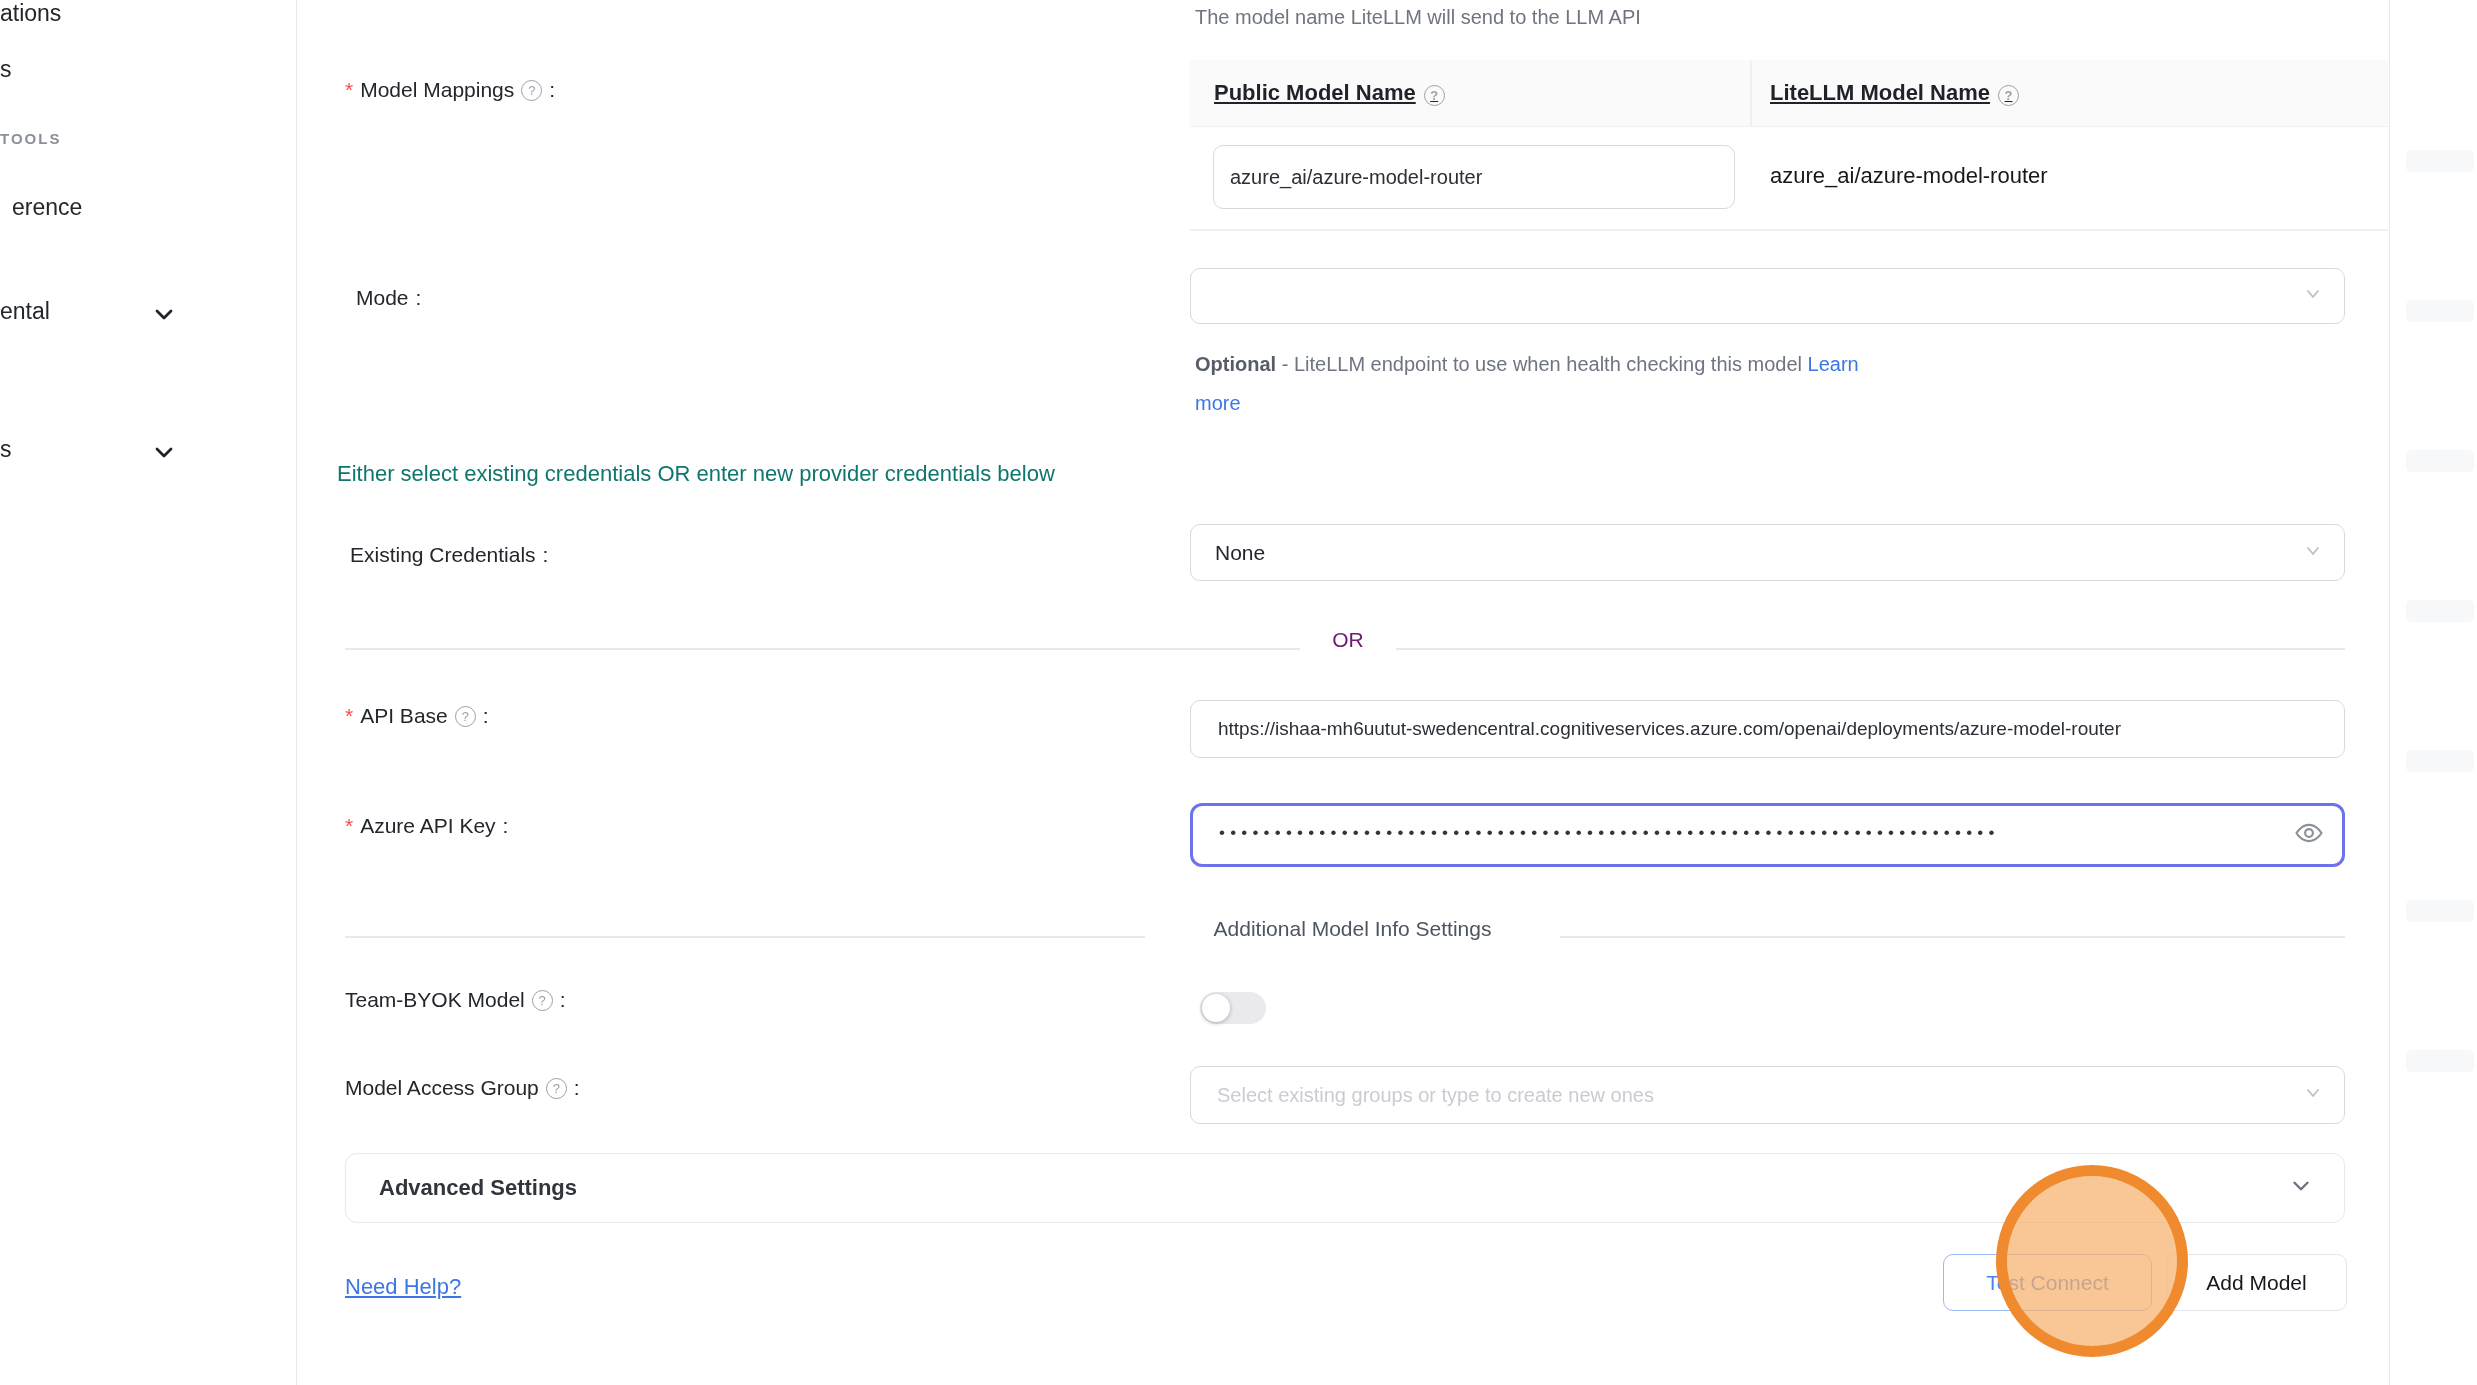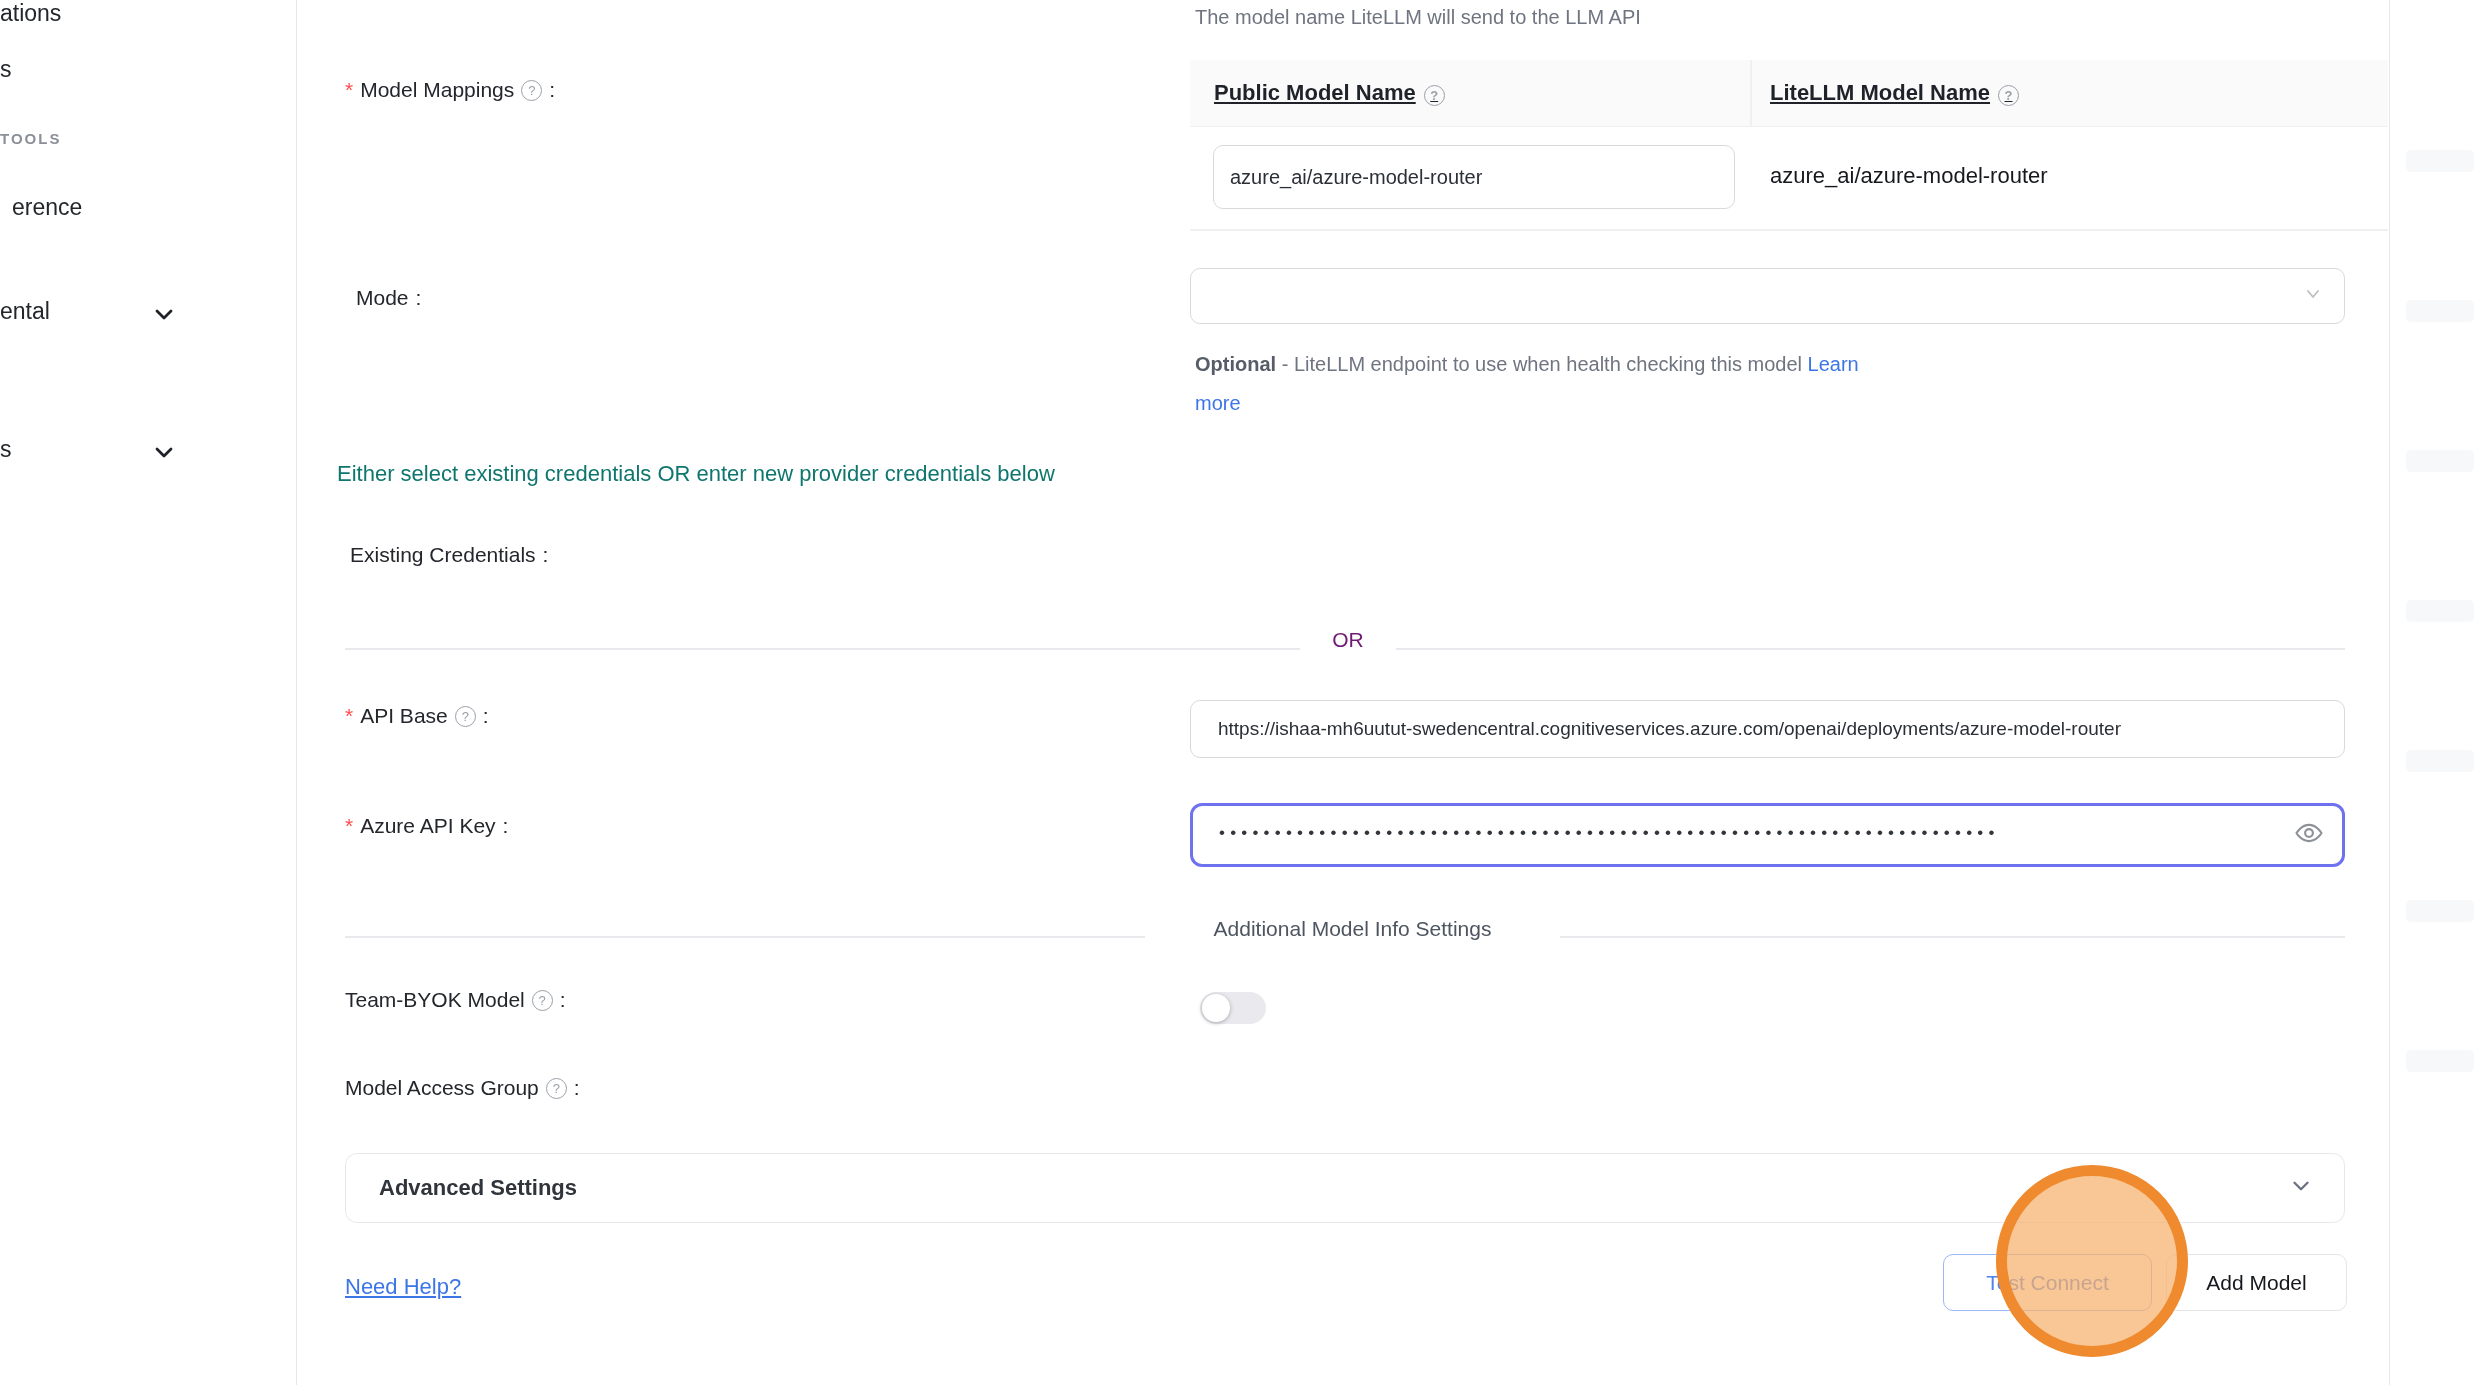"None" div.select { html: none -> <div> <span>None</span> <span> <svg> <polyline></polyline> </svg> </span> </div> }
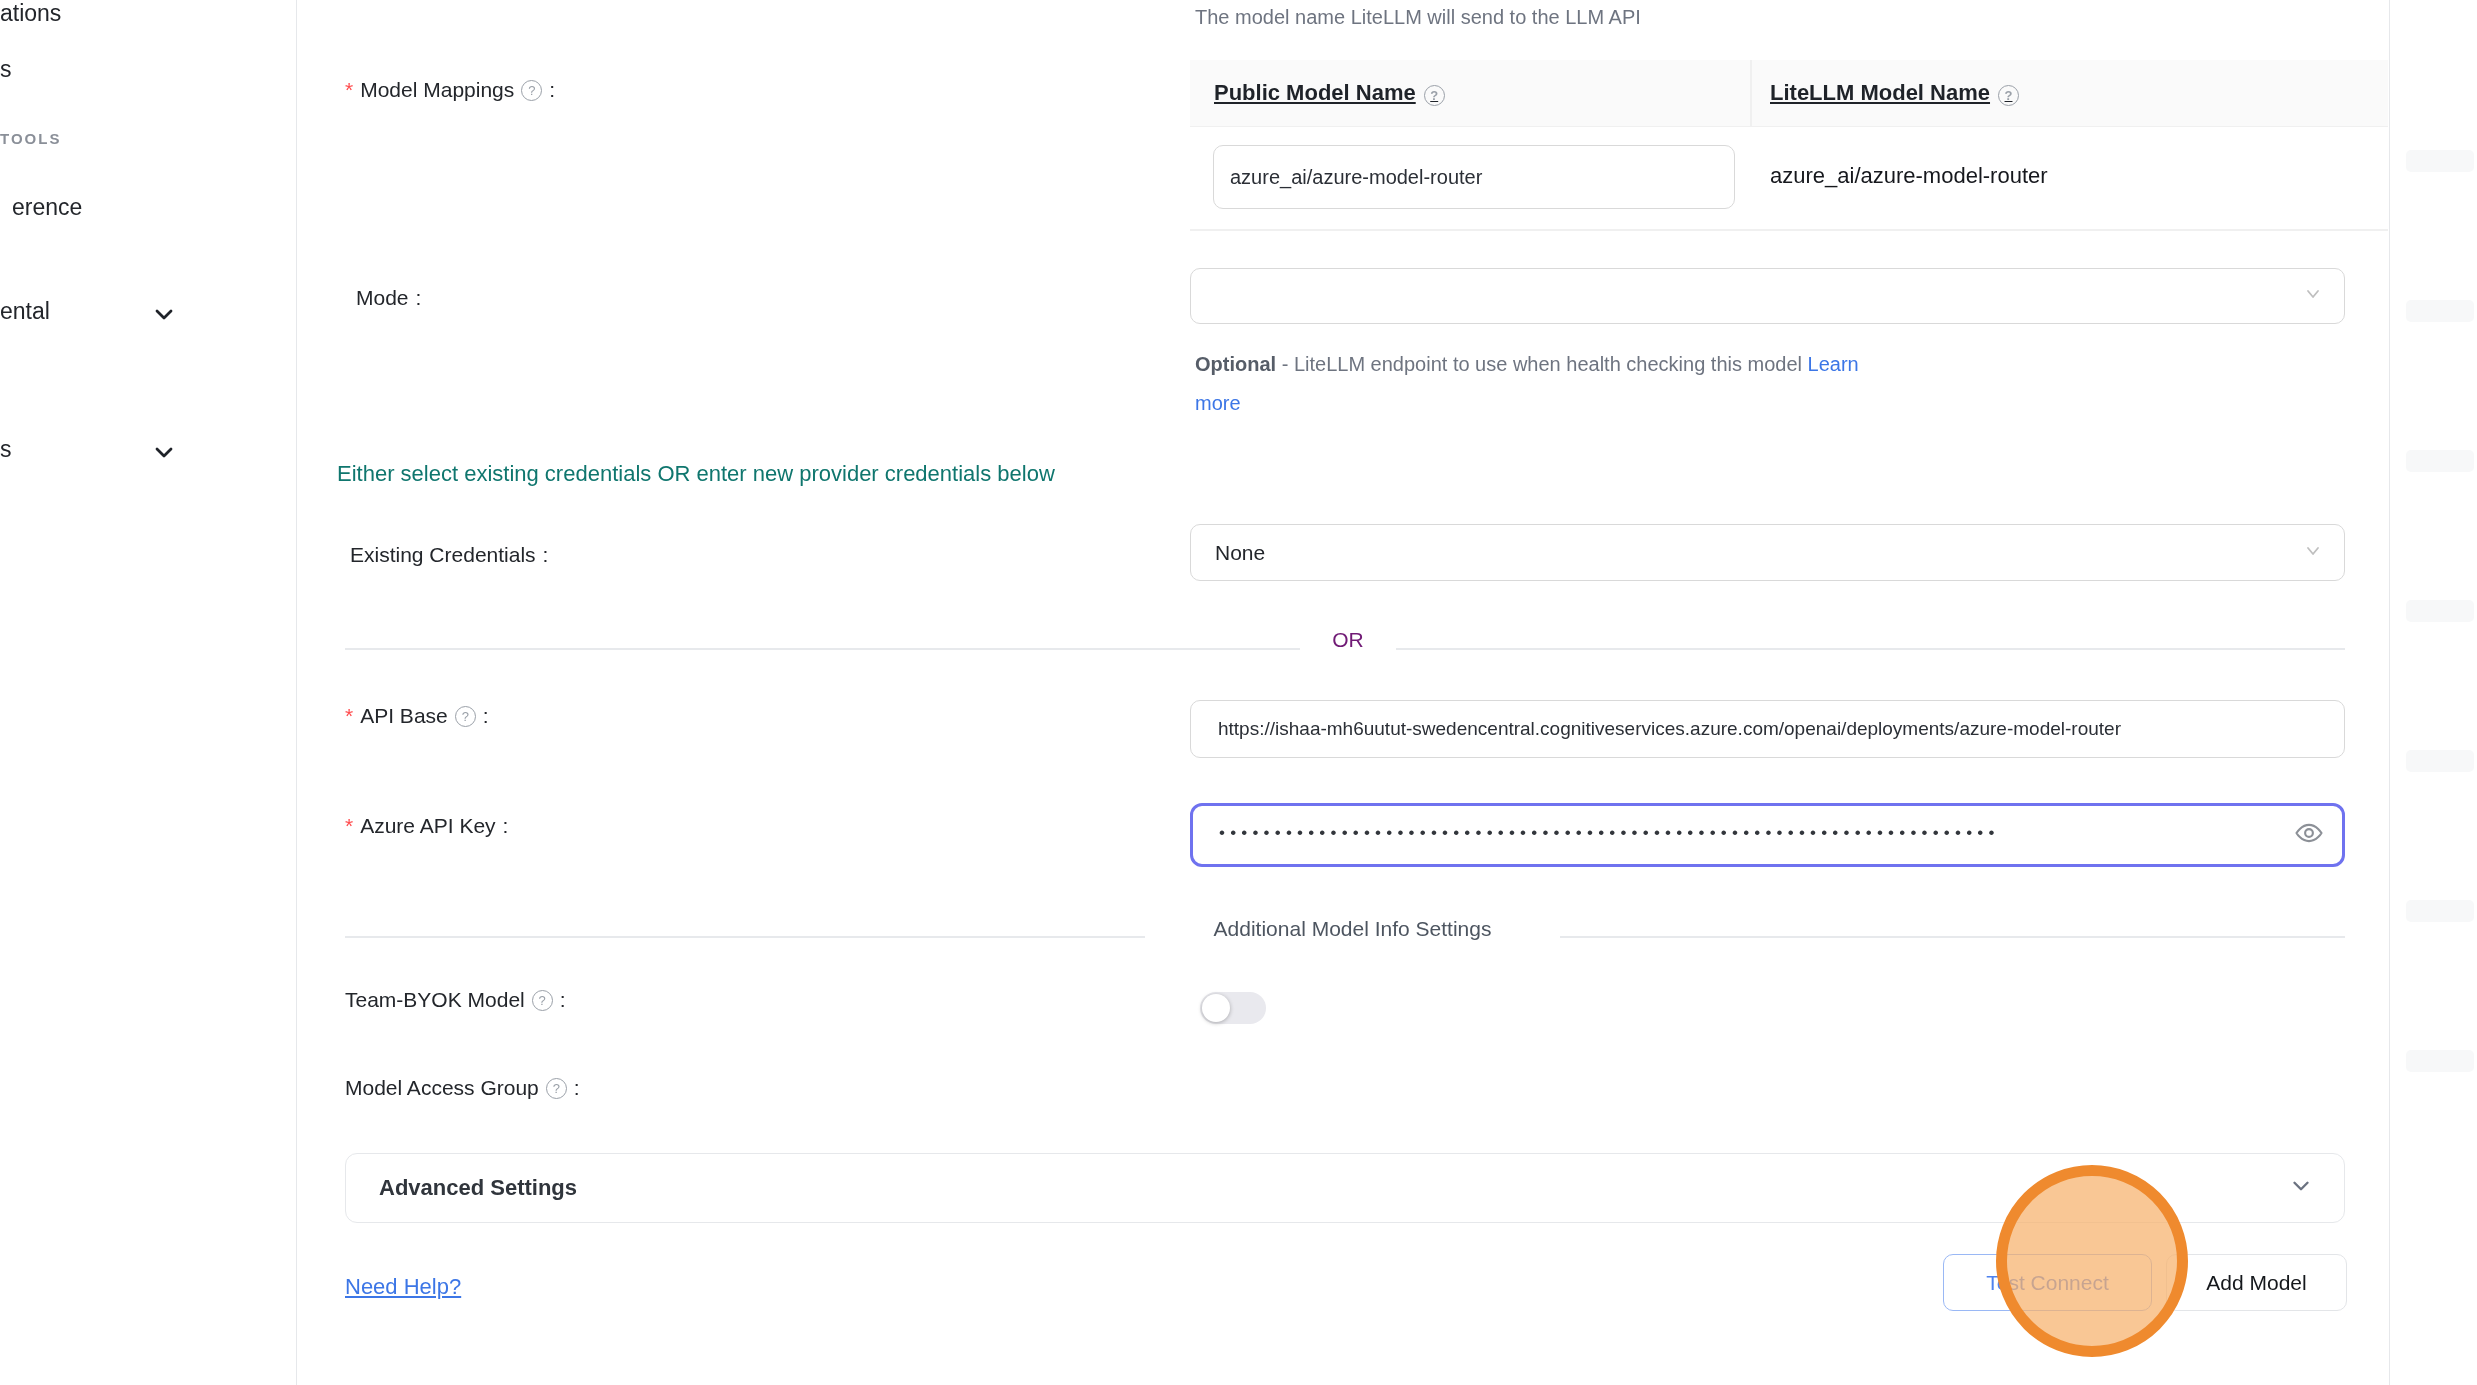"Select existing groups or type" div.select { html: none -> <div> <span>Select existing groups or type to create new ones</span> <span> <svg> <polyline></polyline> </svg> </span> </div> }
